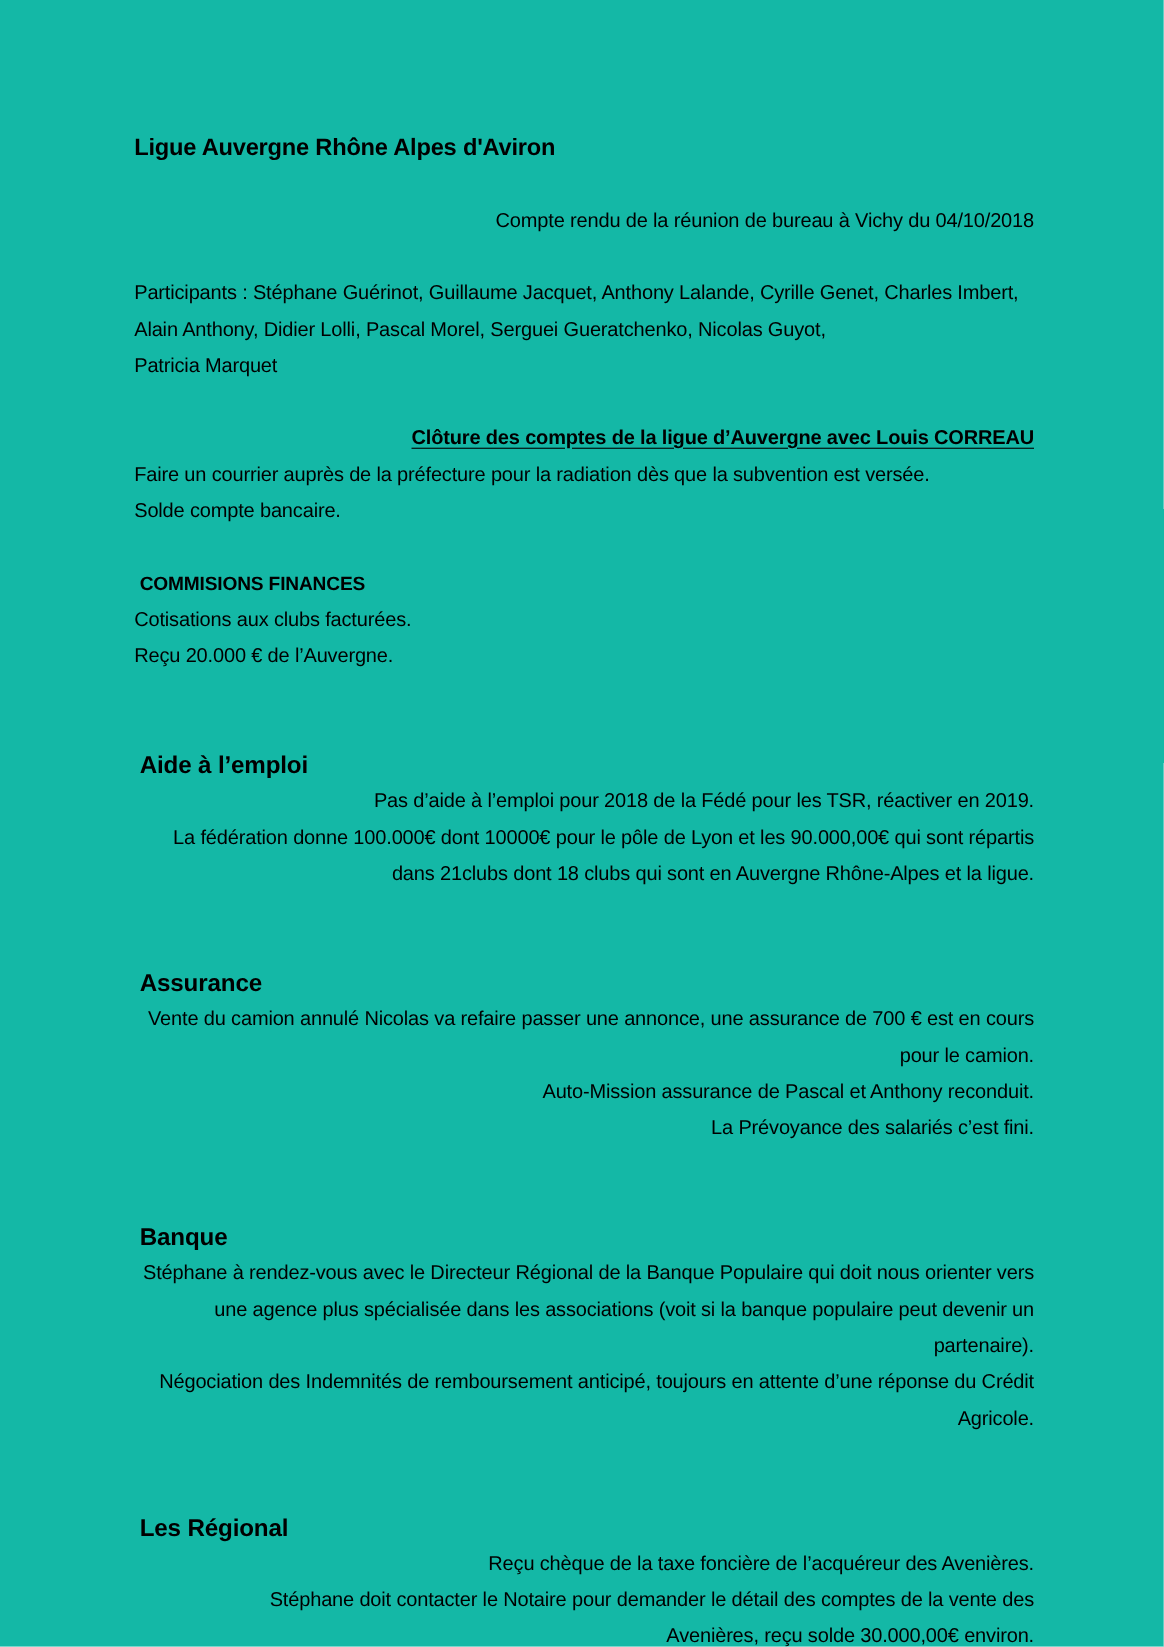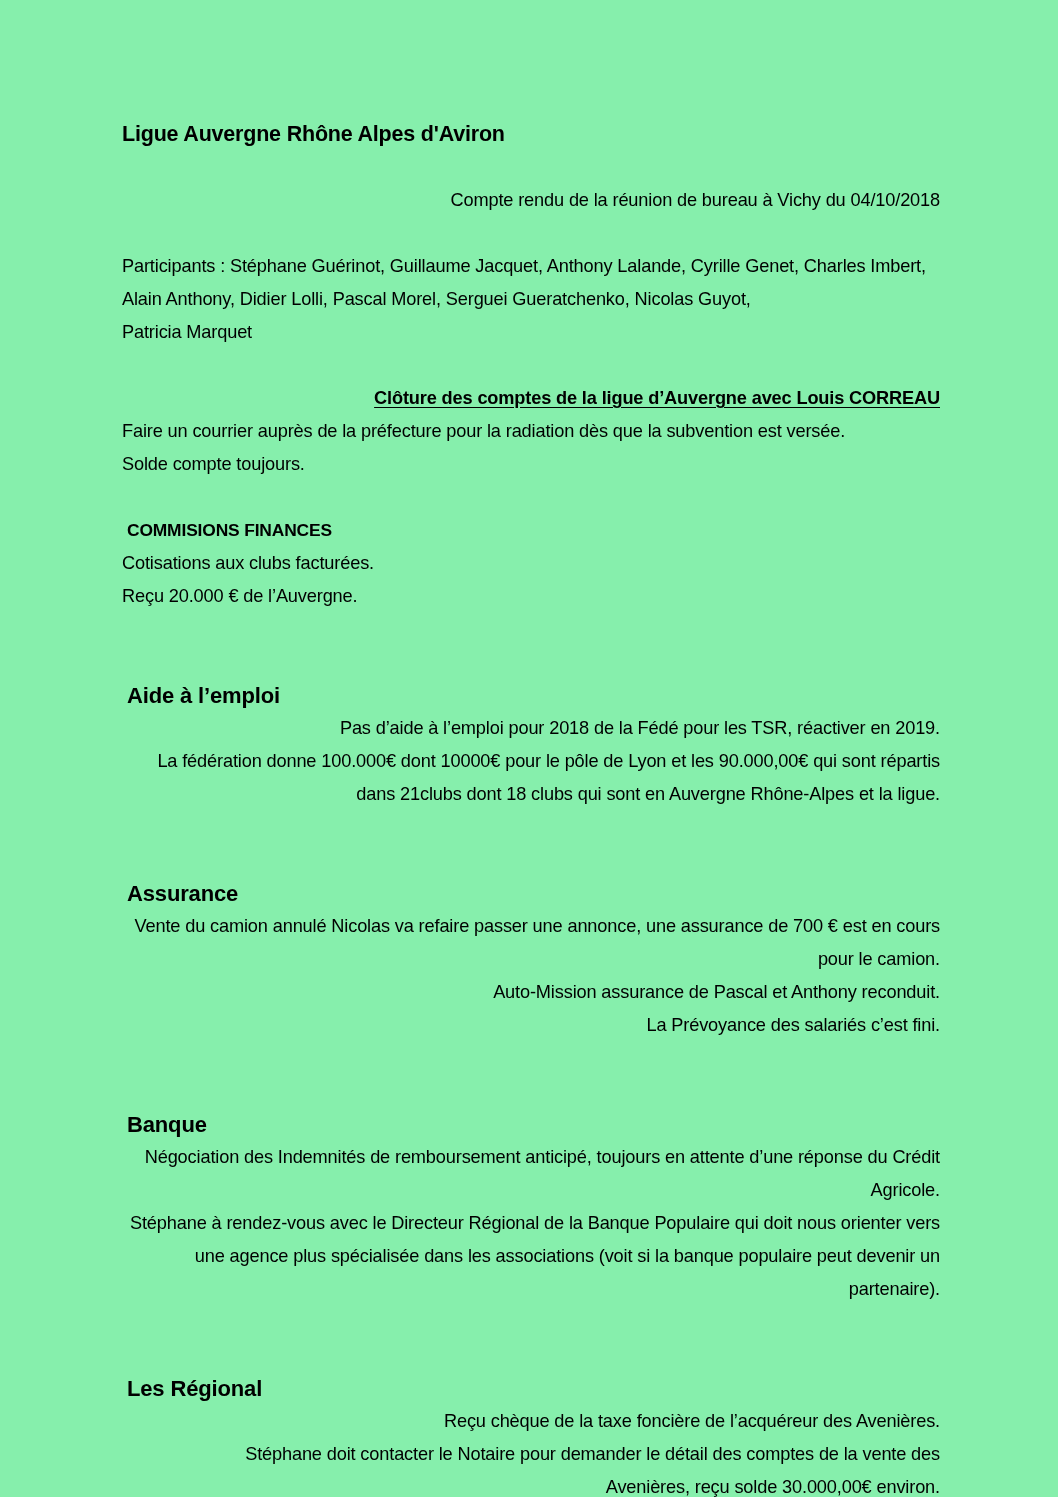"Ligue Auvergne Rhône Alpes d'Aviron" .page { background: #86efac -> #14b8a6 }
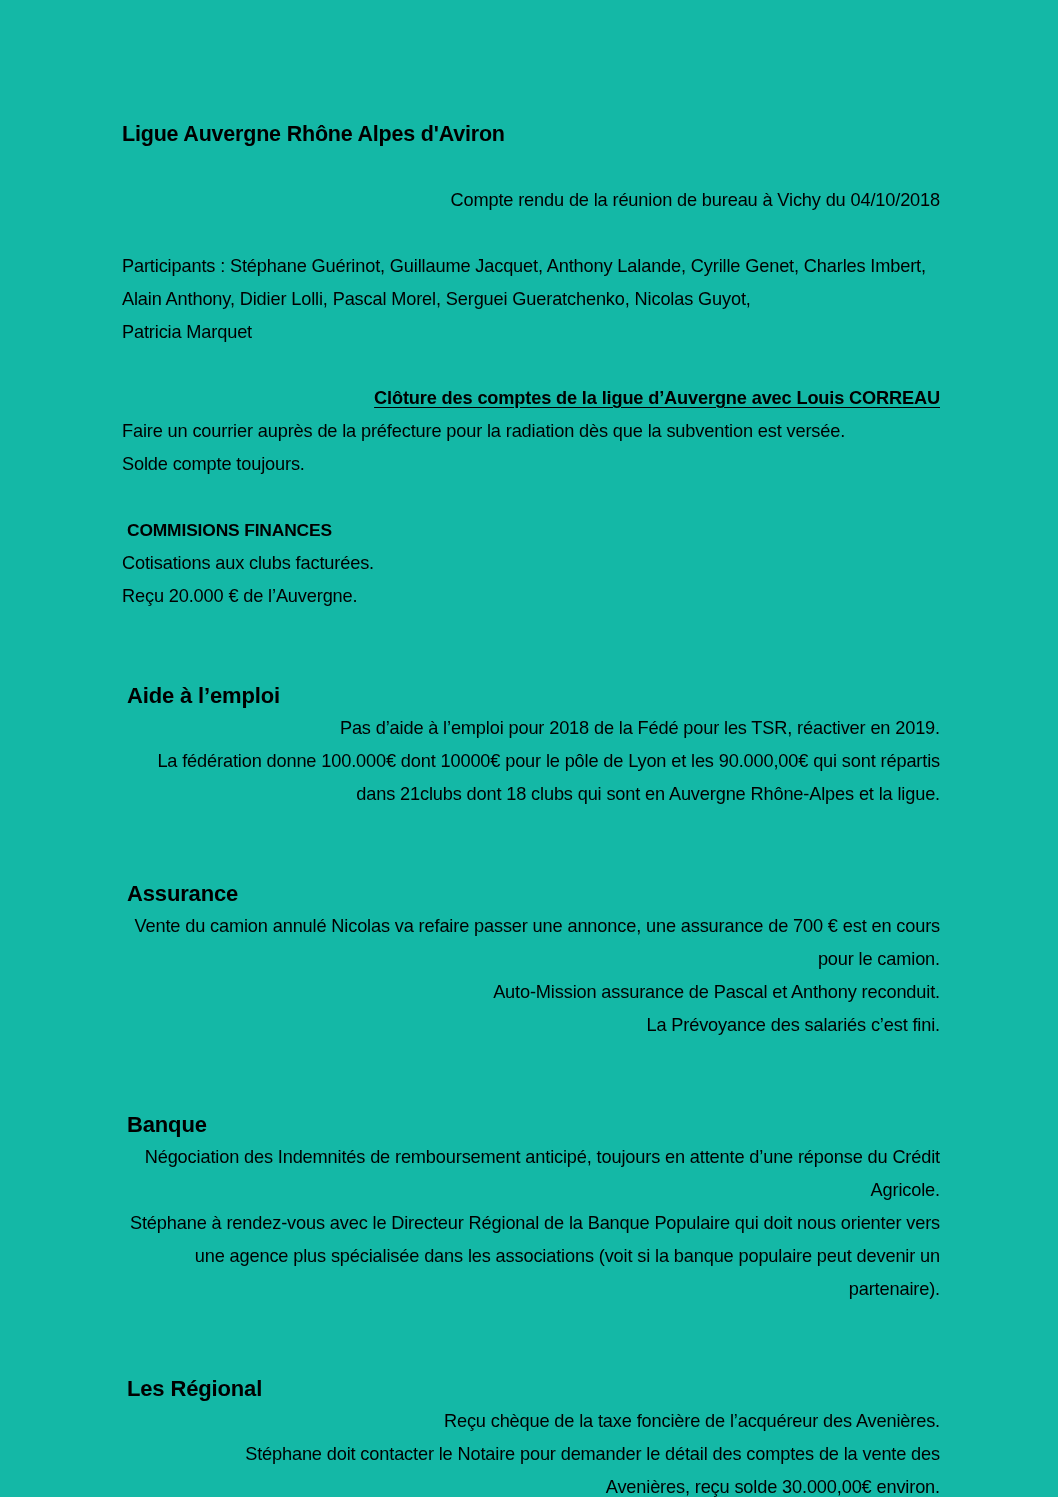"Solde compte toujours." div.line { text: toujours -> bancaire }
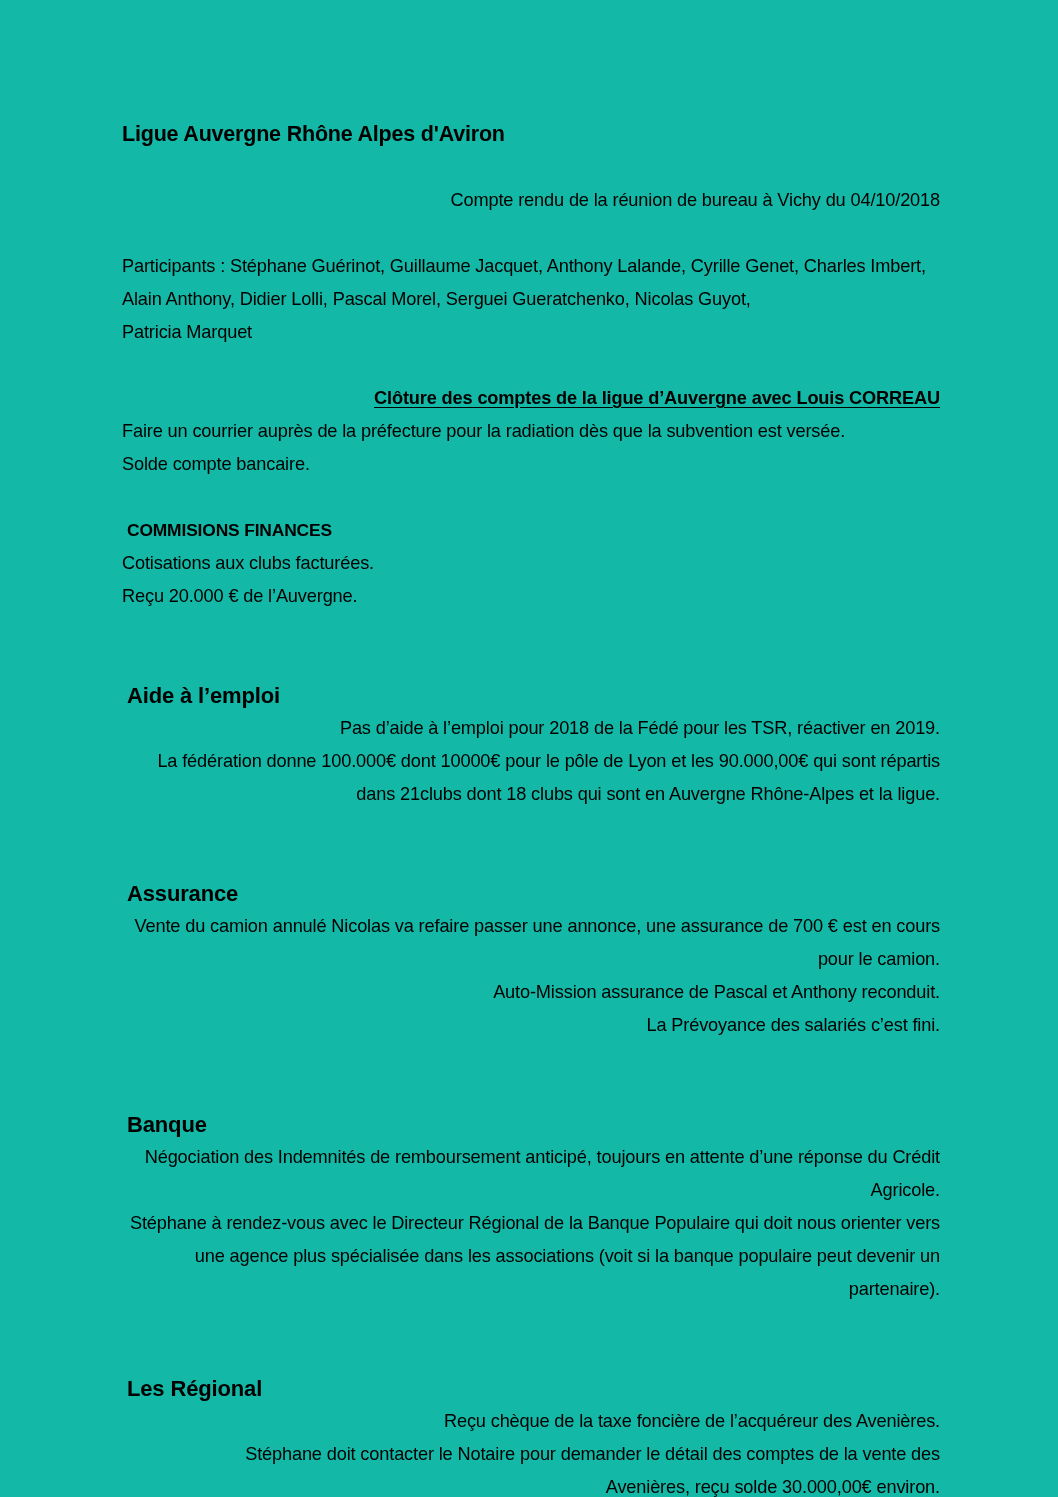"Négociation des Indemnités de" p.para { order: before "Stéphane à rendez-vous avec le" -> after "Stéphane à rendez-vous avec le" }
